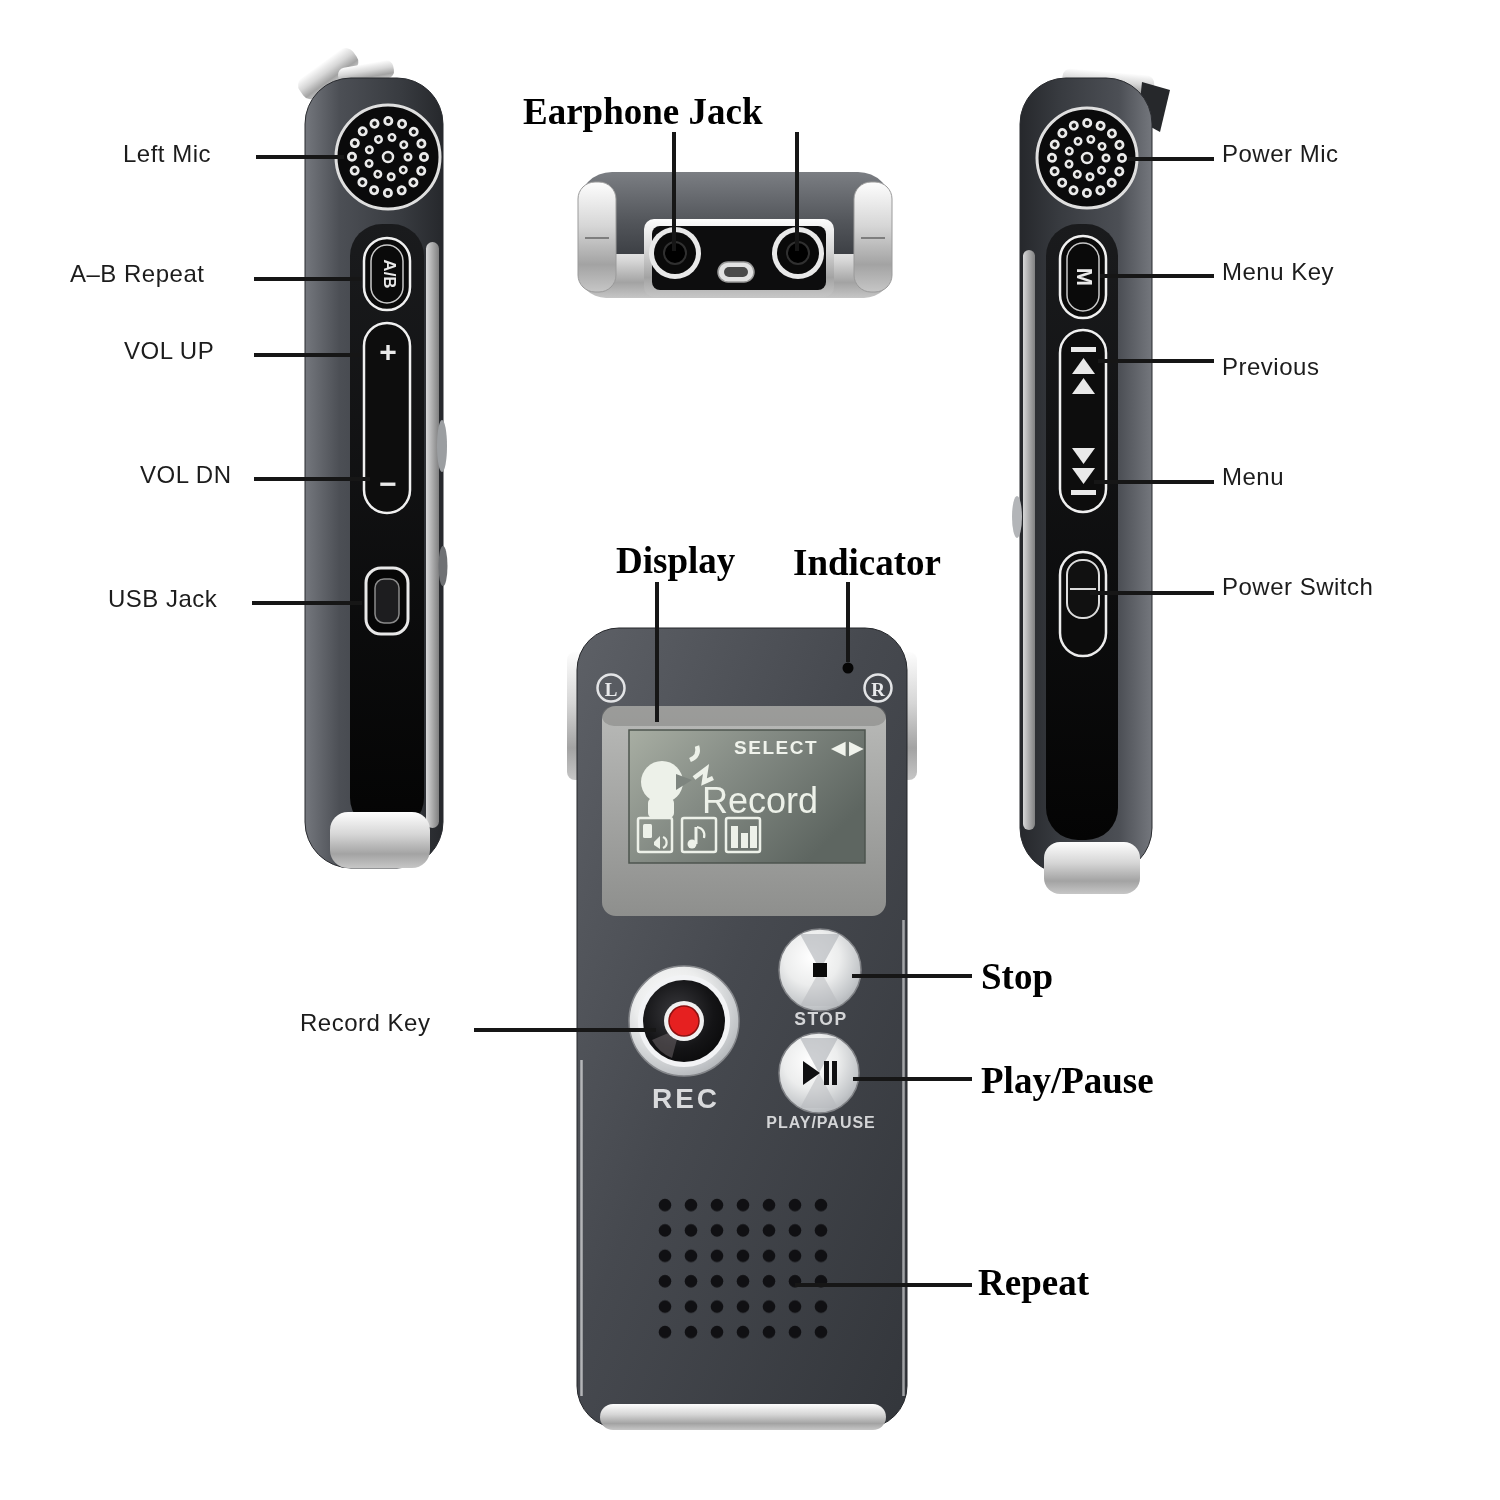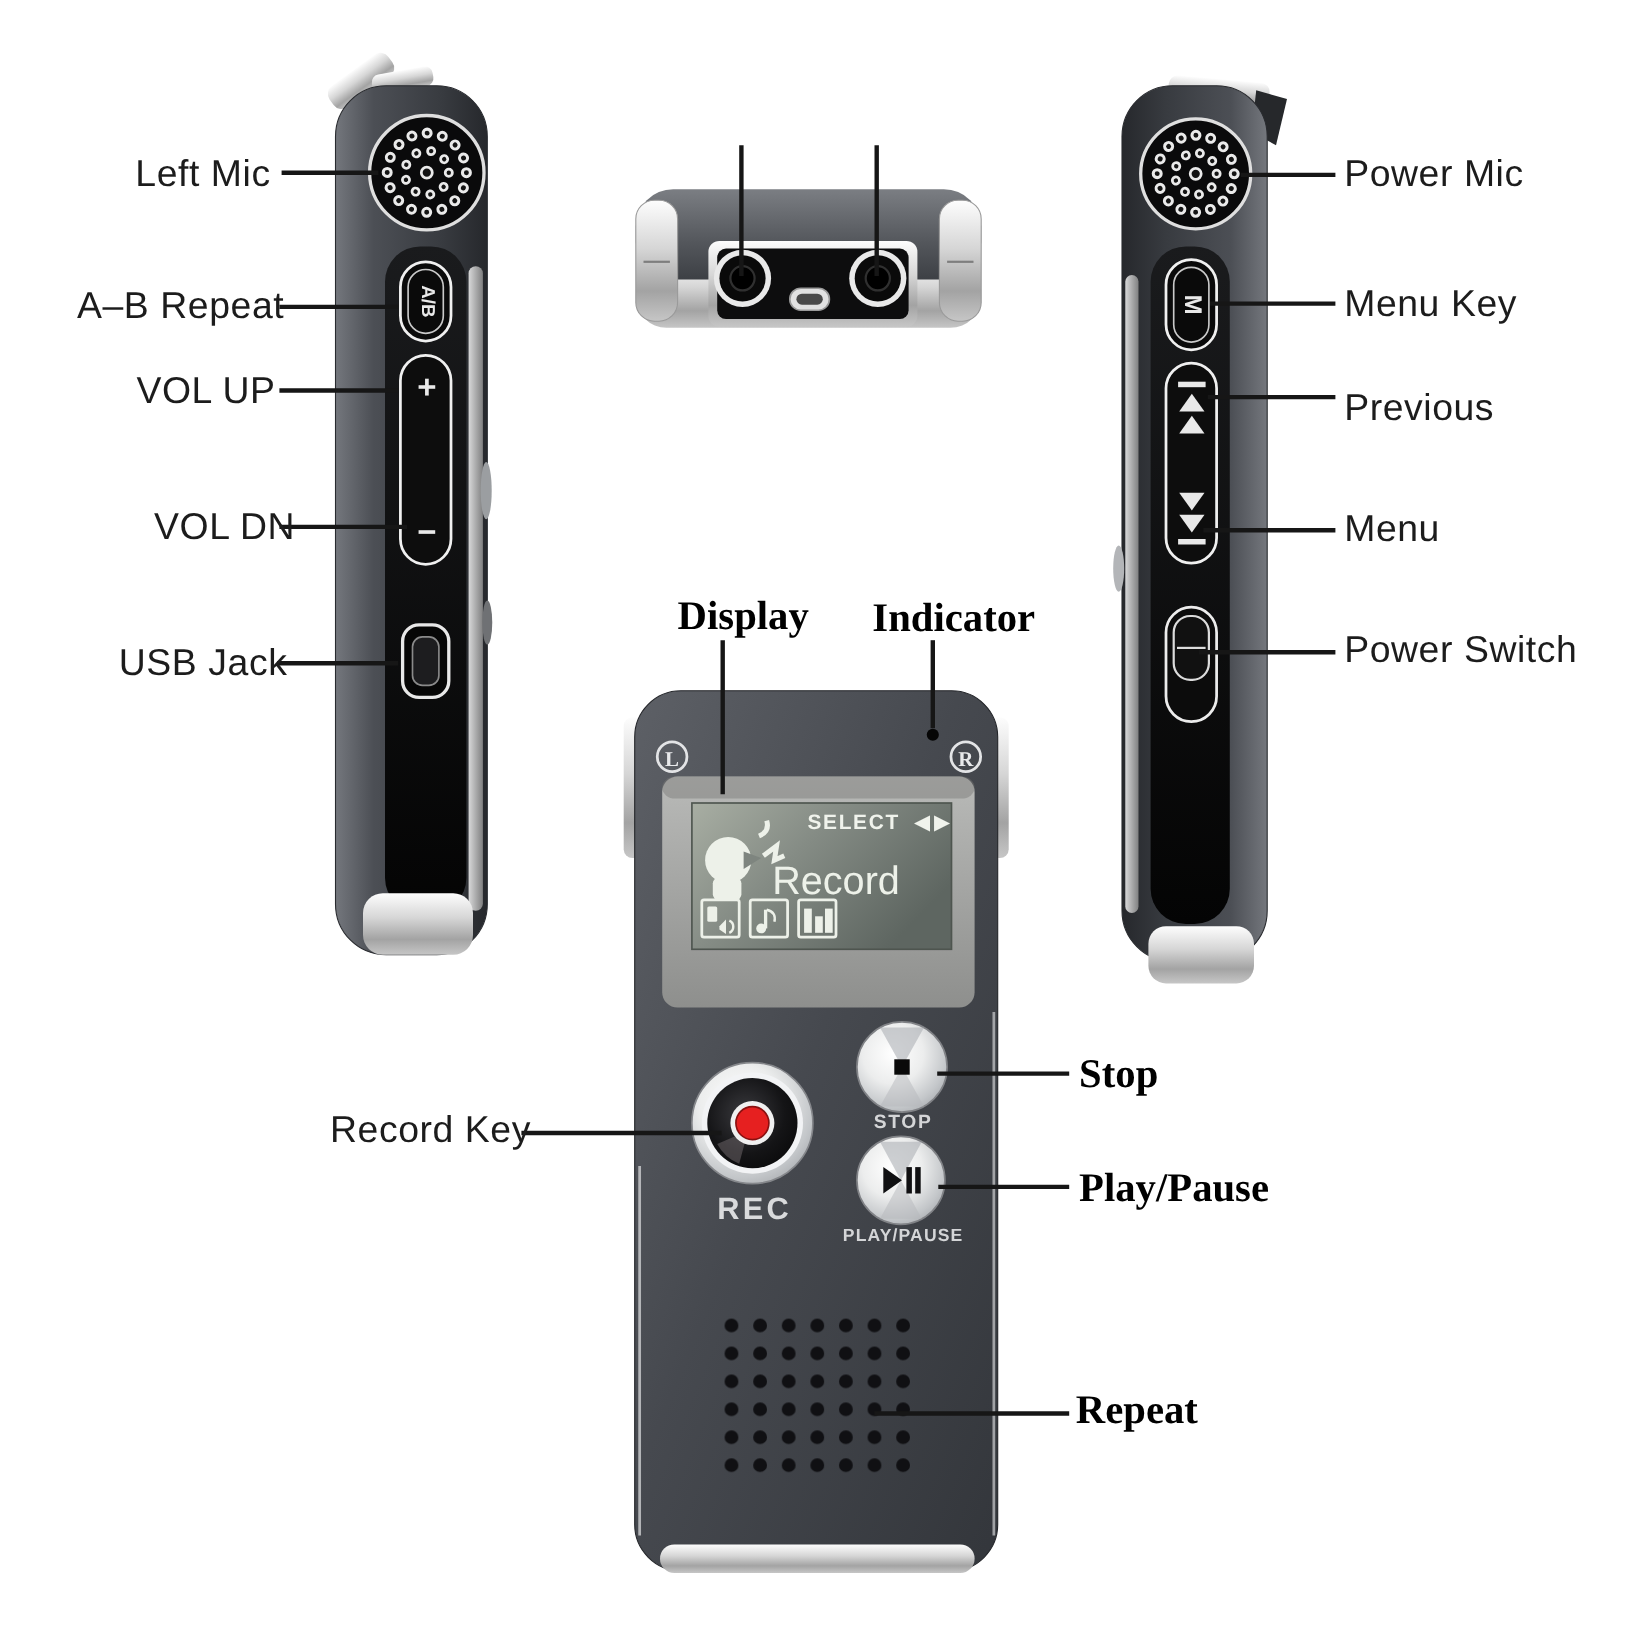"Earphone Jack" div.lbl { html: none -> <div>Earphone Jack</div> }
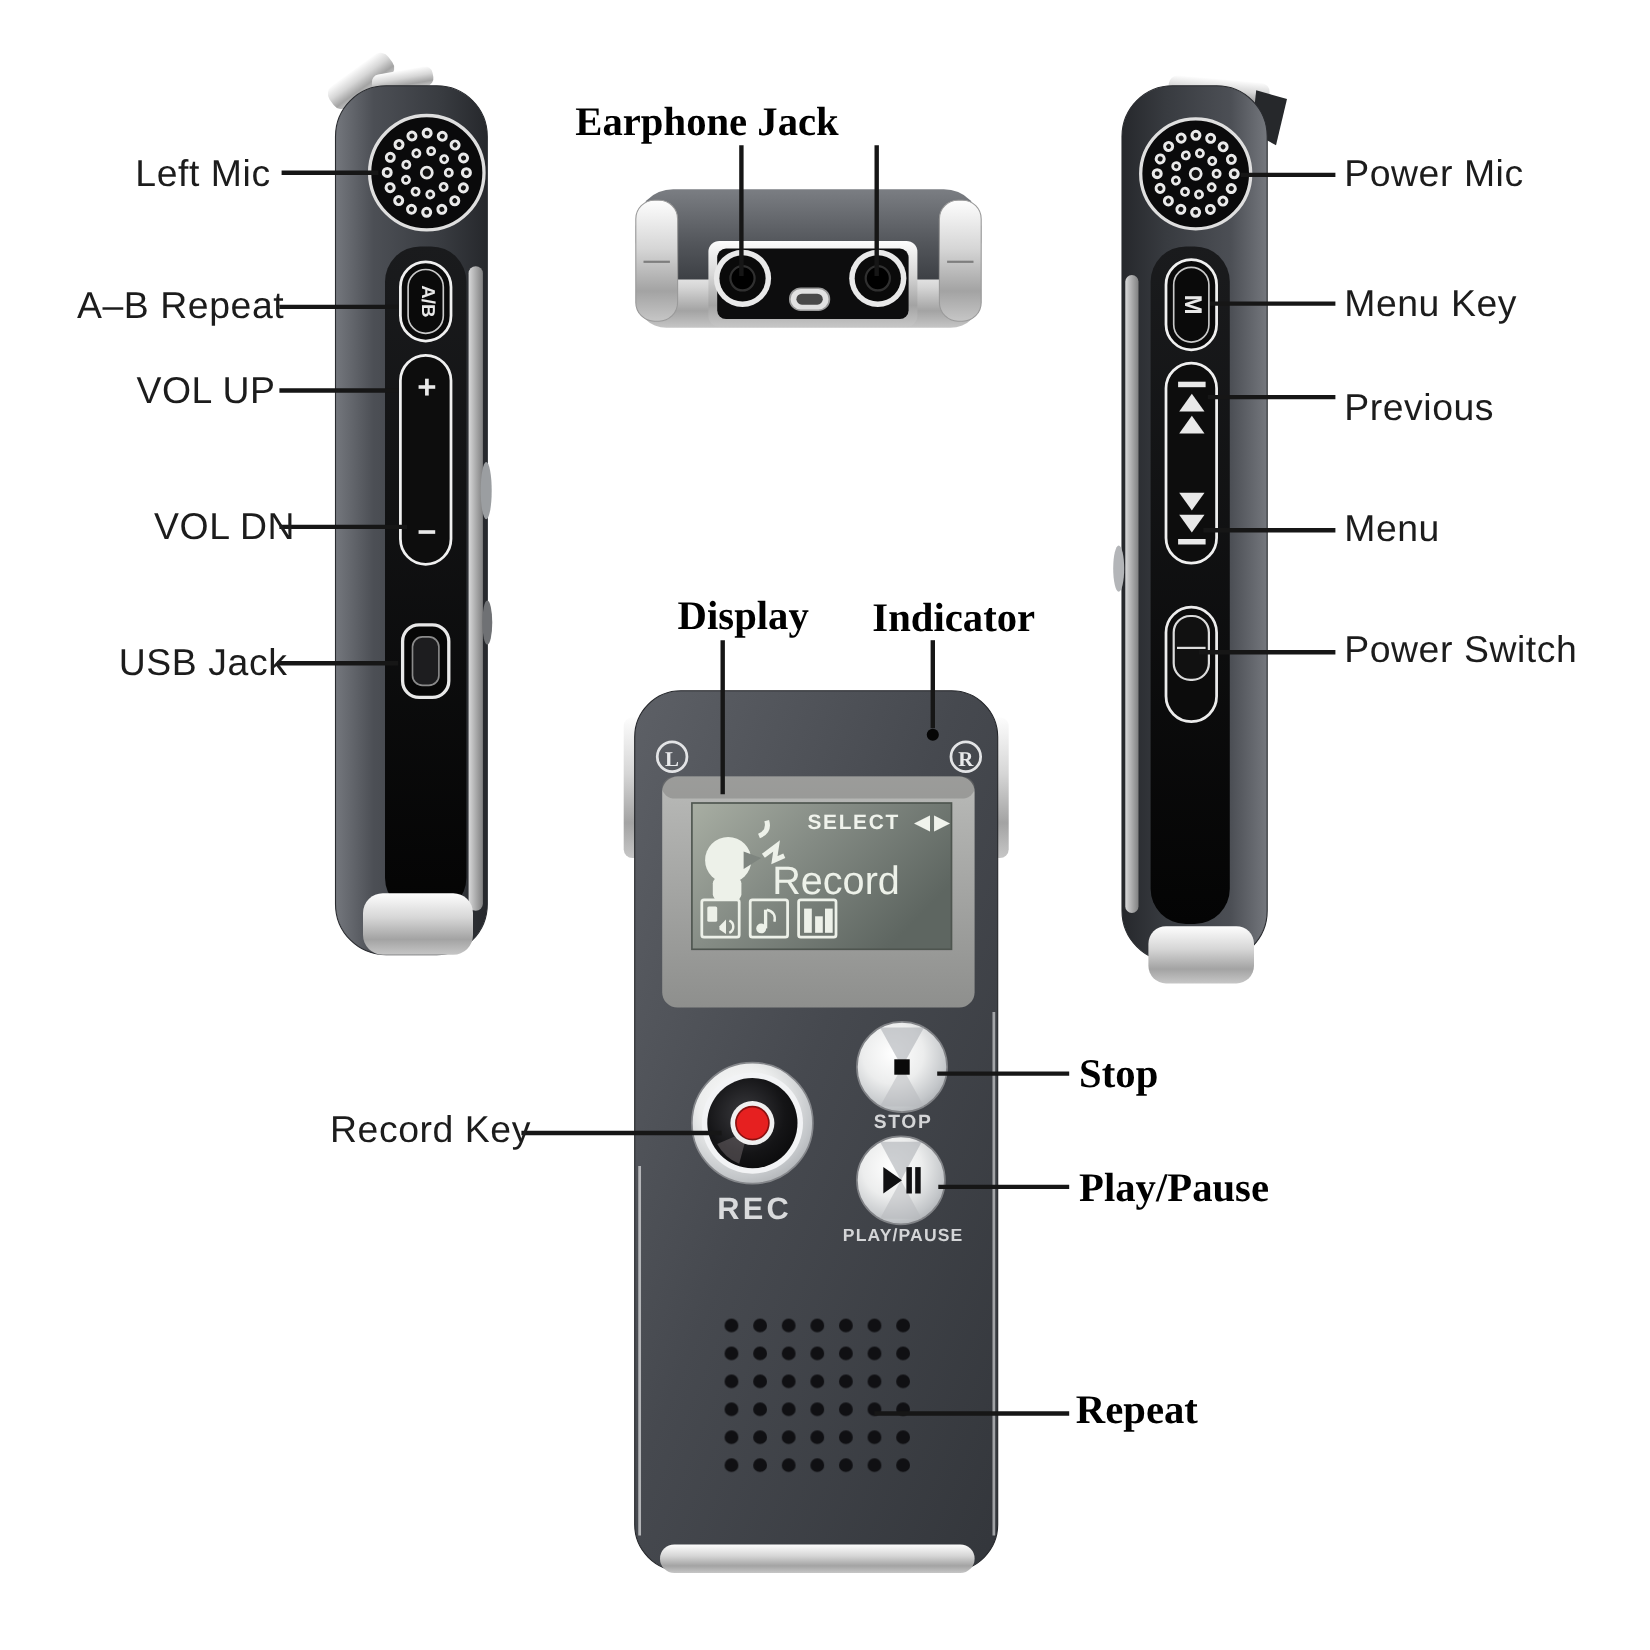"Left Mic" .lbl-sans { font-size: 34px -> 24px }
